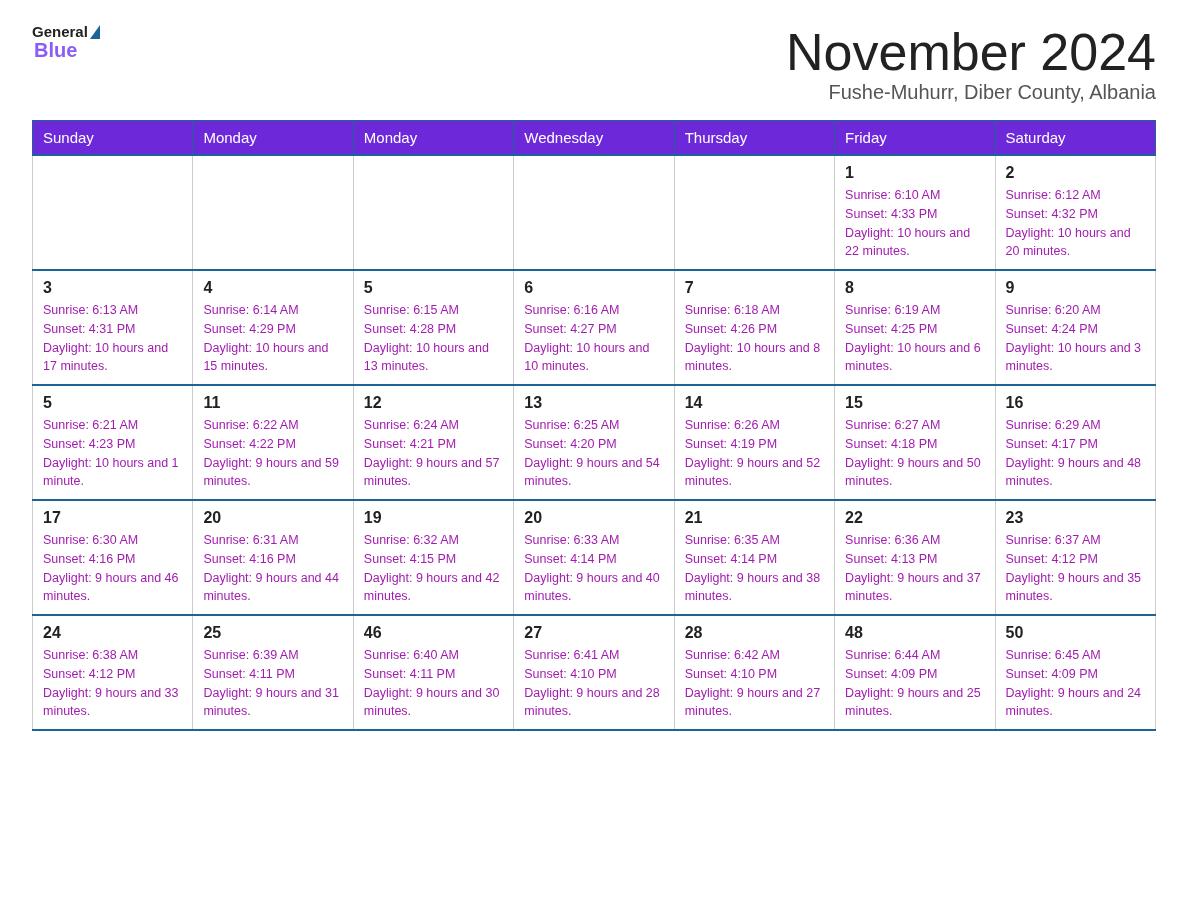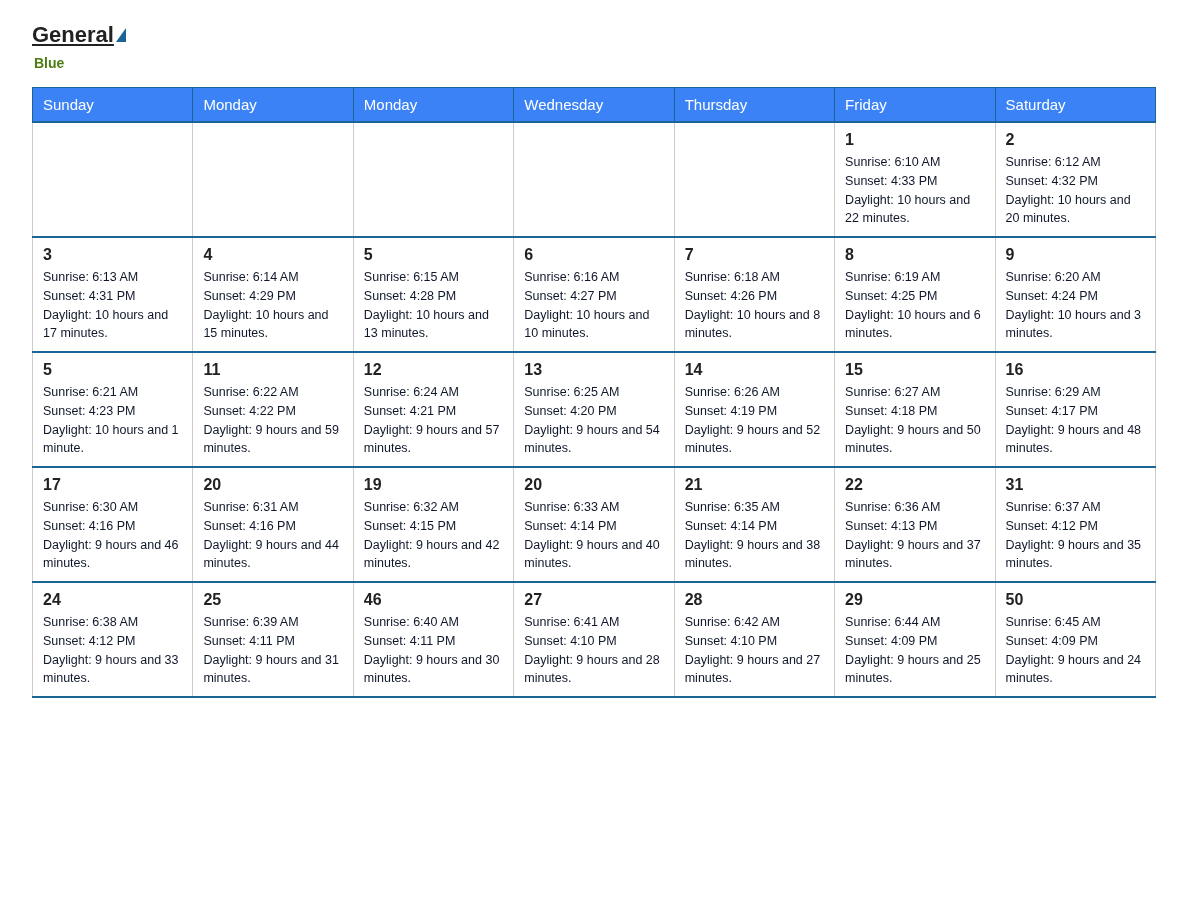"General" .logo-text { font-size: 22px -> 15px; text-decoration: underline -> none }
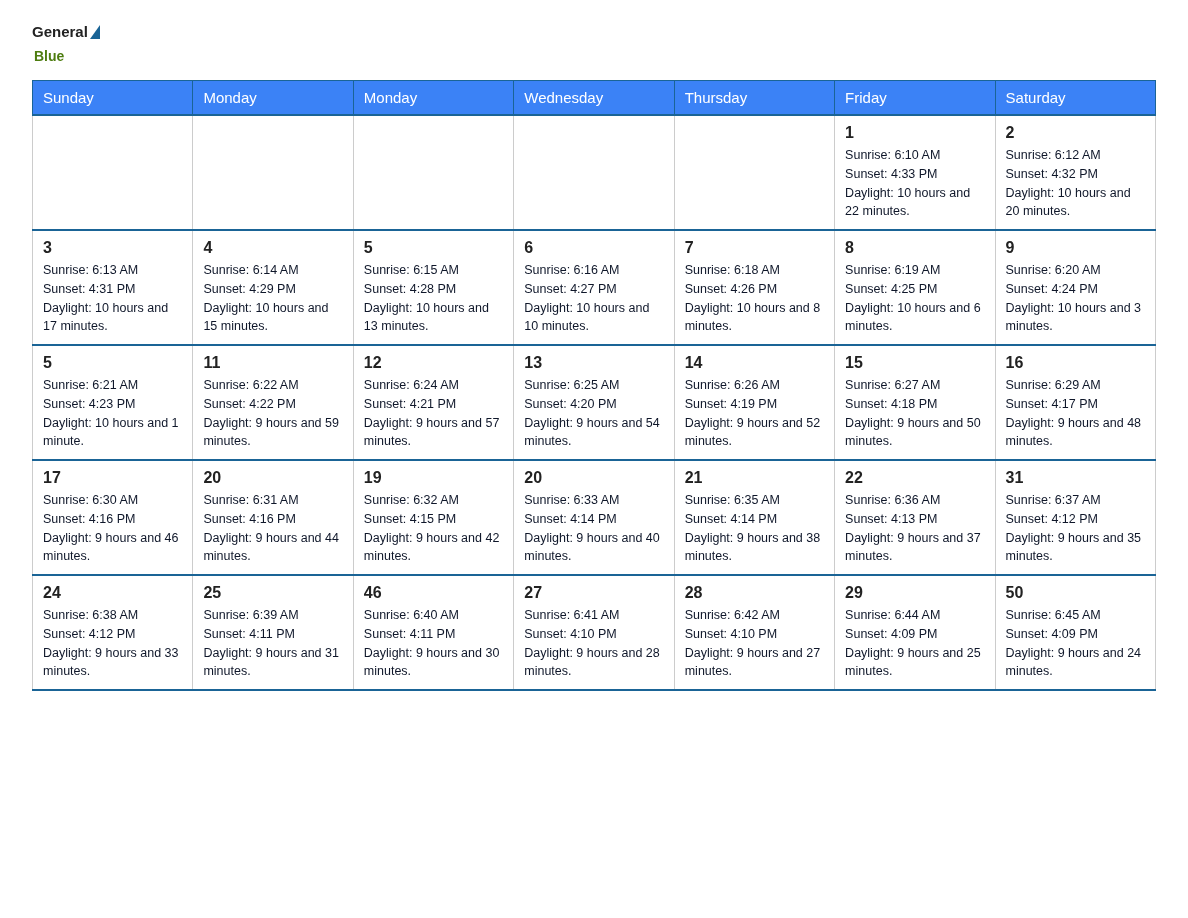"Blue" .logo-subtext { color: #4d7c0f -> #8b5cf6; font-size: 14px -> 20px; margin-top: 9px -> none }
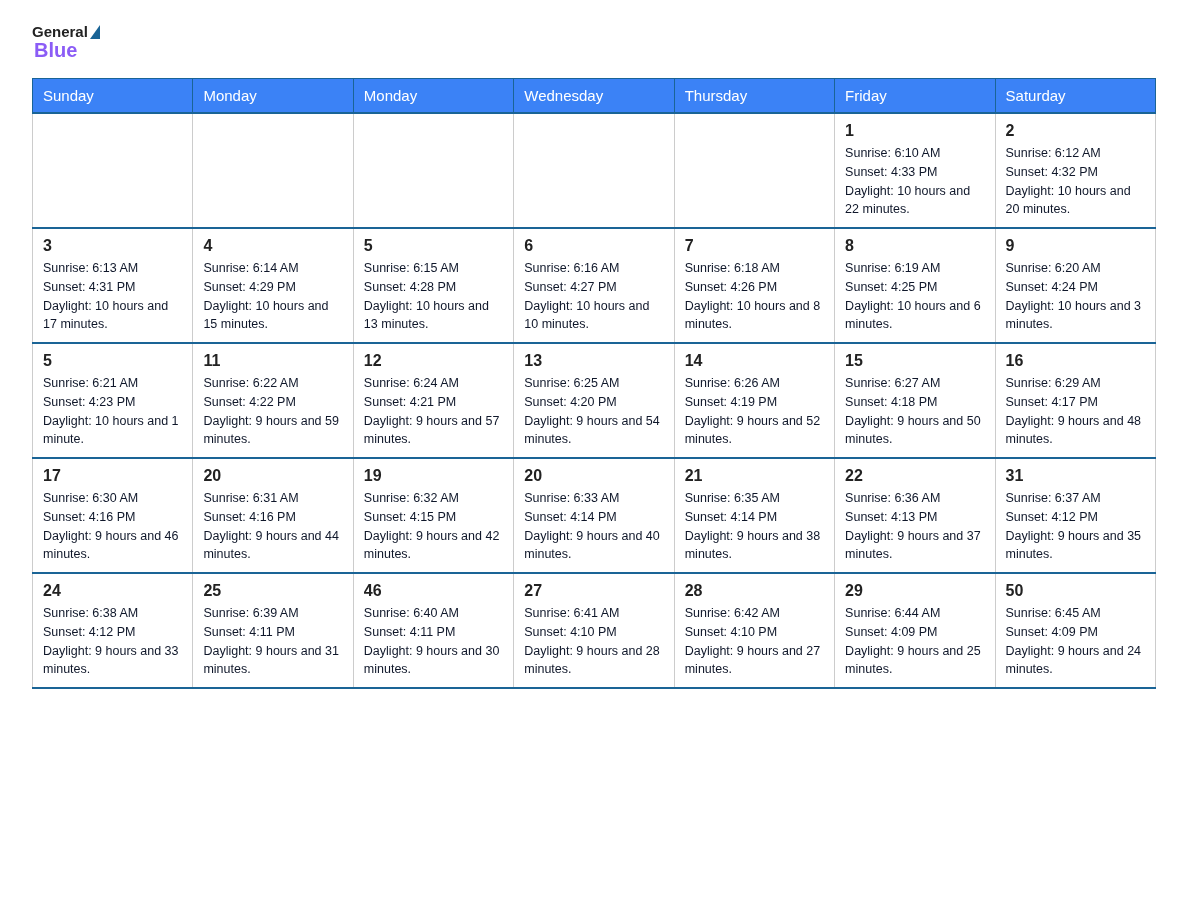"November 2024" div.title-block { html: none -> <div> <div>November 2024</div> <div>Fushe-Muhurr, Diber County, Albania</div> </div> }
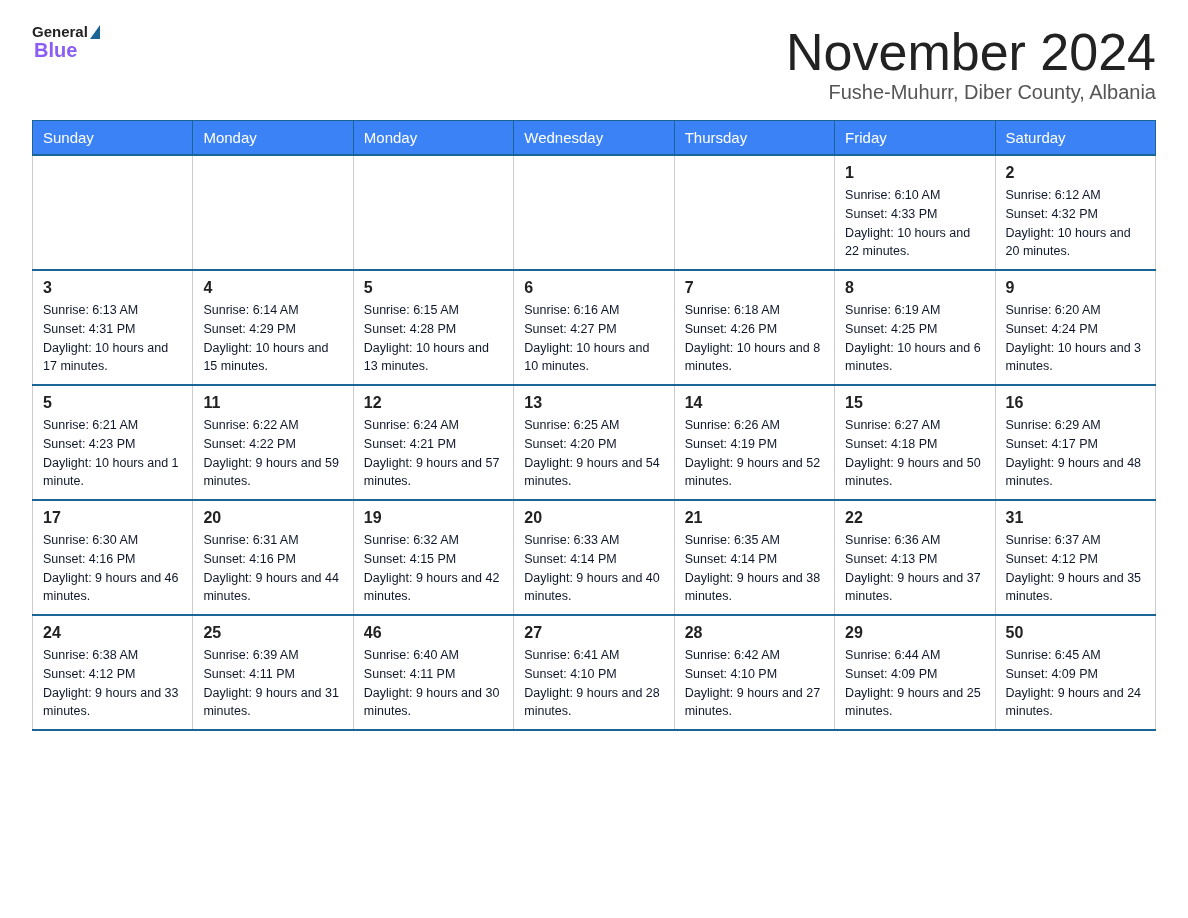"Sunday" .calendar th { background: #3b82f6 -> #6d28d9 }
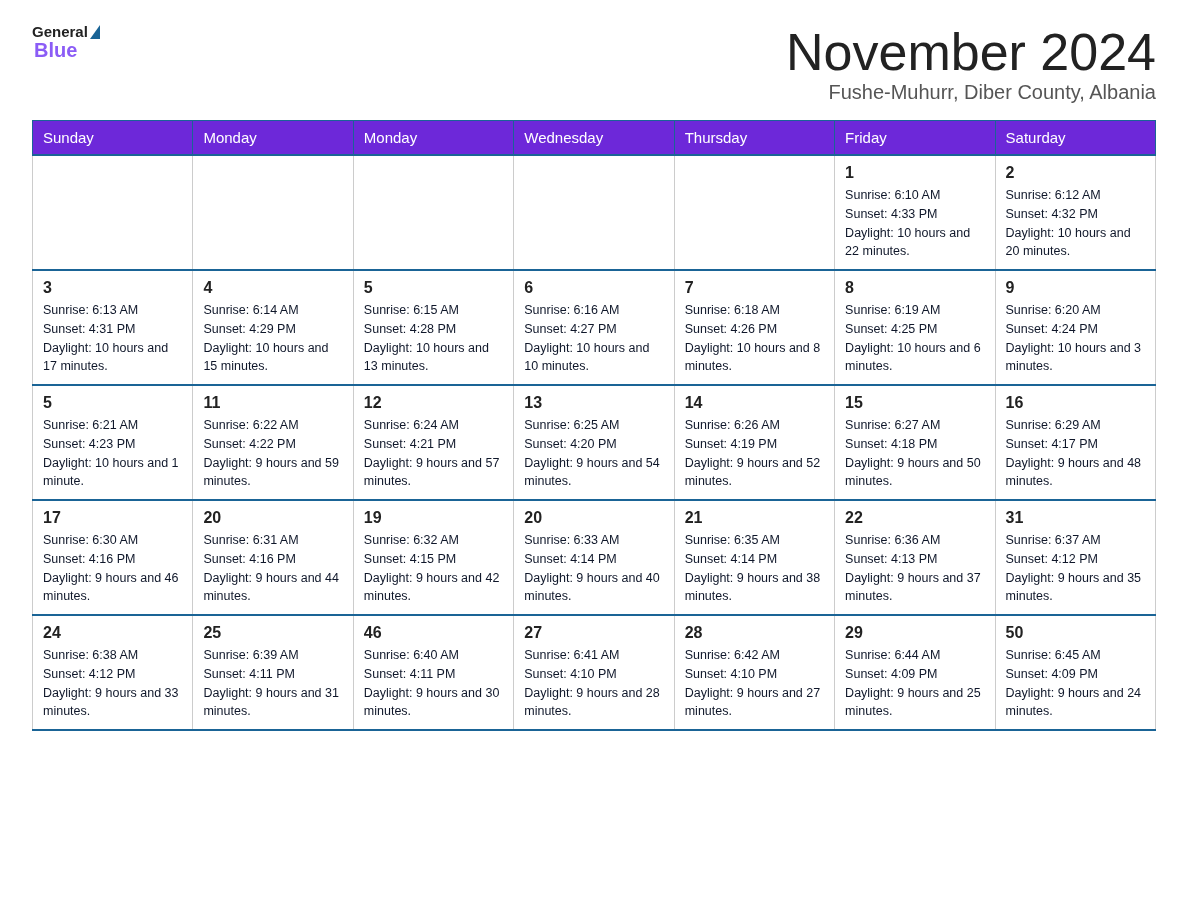"Sunrise: 6:10 AM" .day-info { color: #0f172a -> #a21caf }
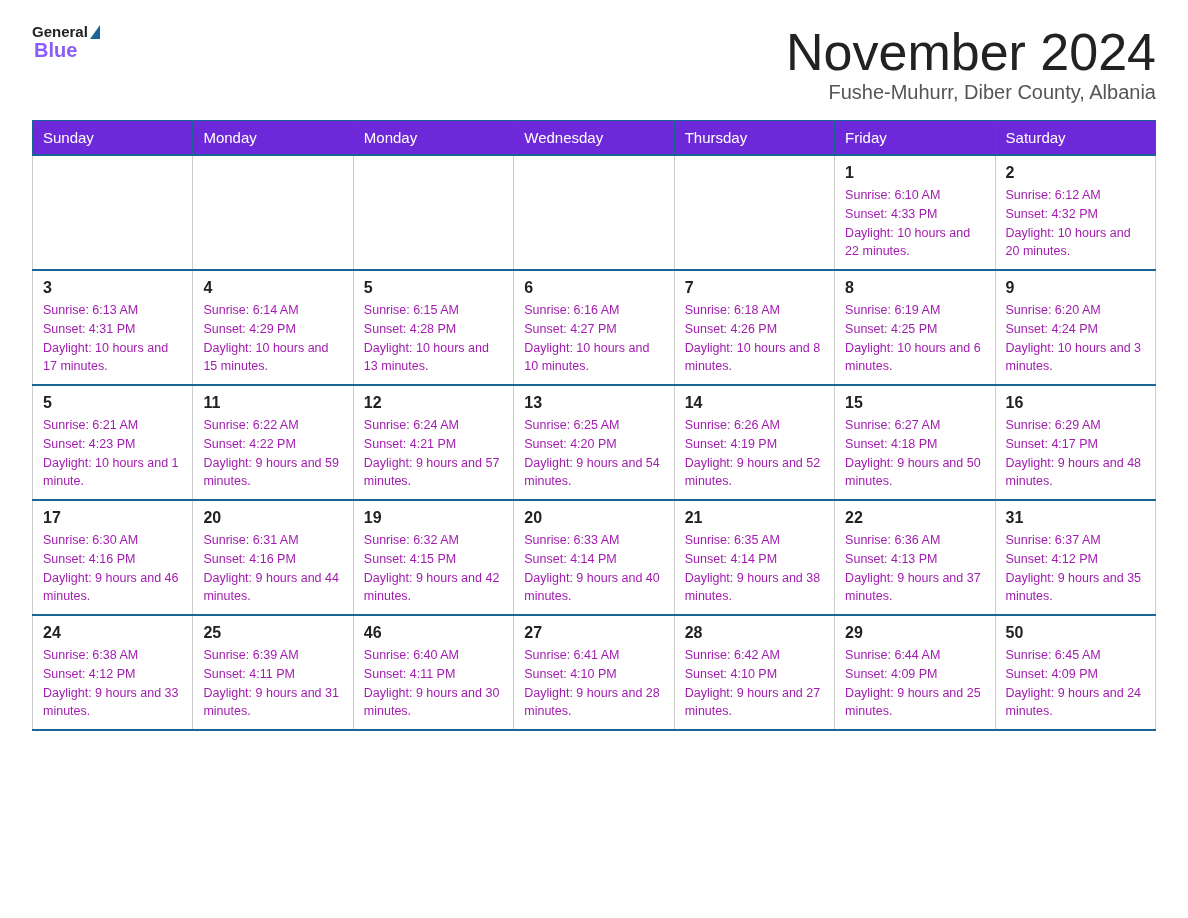"31" span.day-number { text: 31 -> 23 }
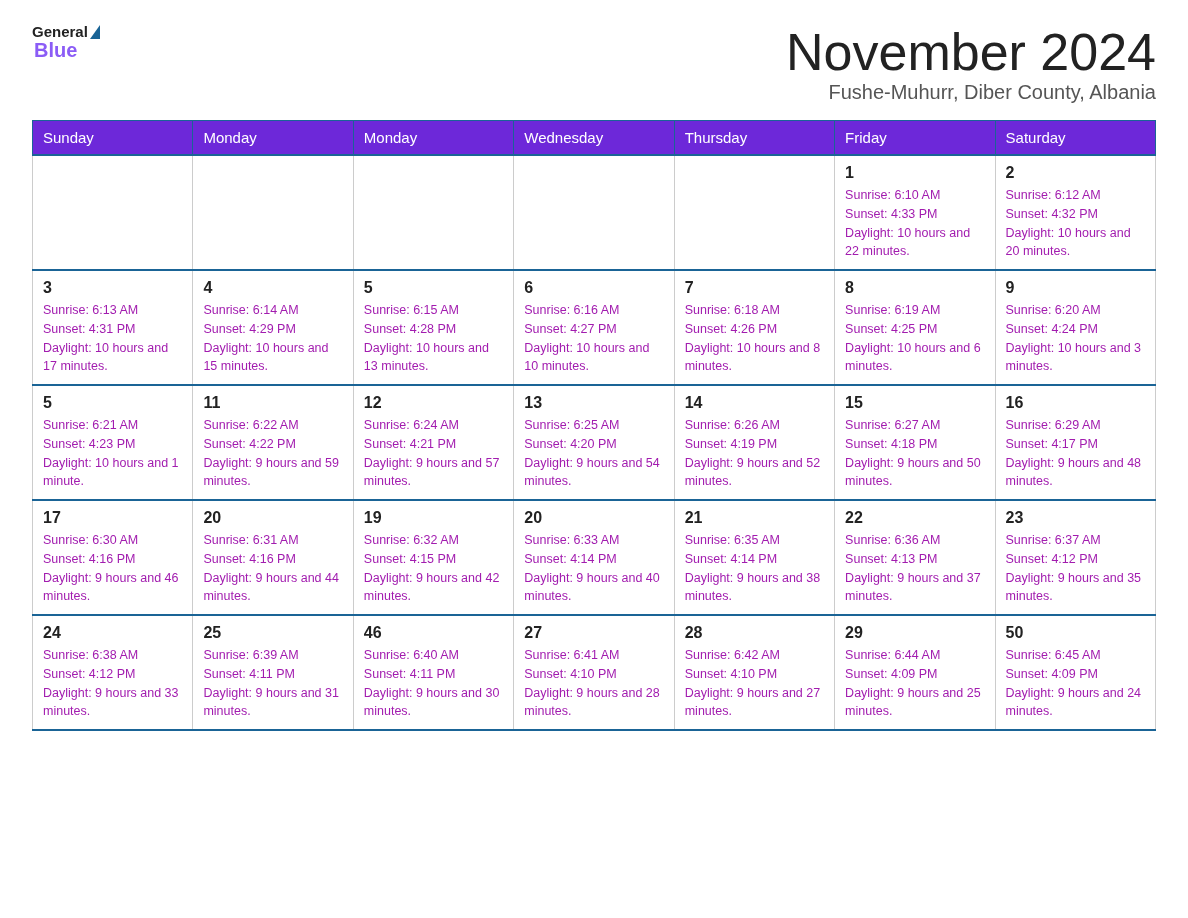"29" span.day-number { text: 29 -> 48 }
